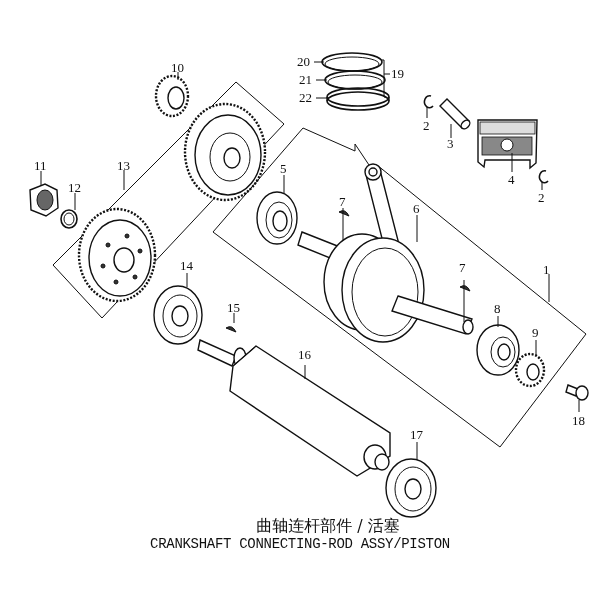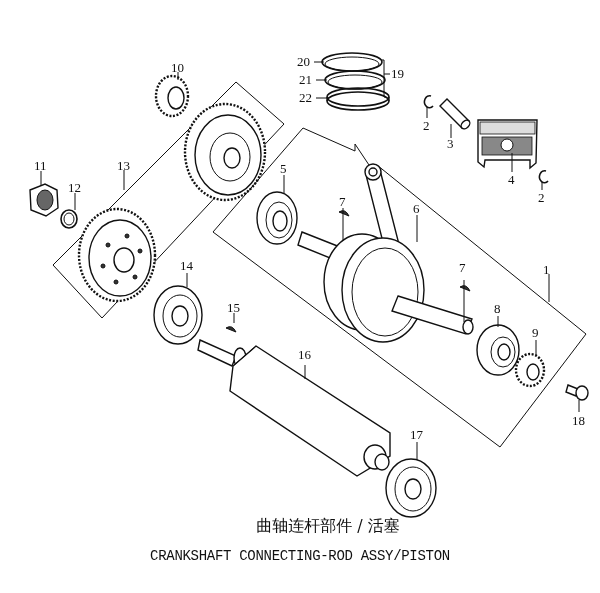"CRANKSHAFT CONNECTING-ROD ASSY/PISTON" .caption-en { margin-top: 12px -> none }
